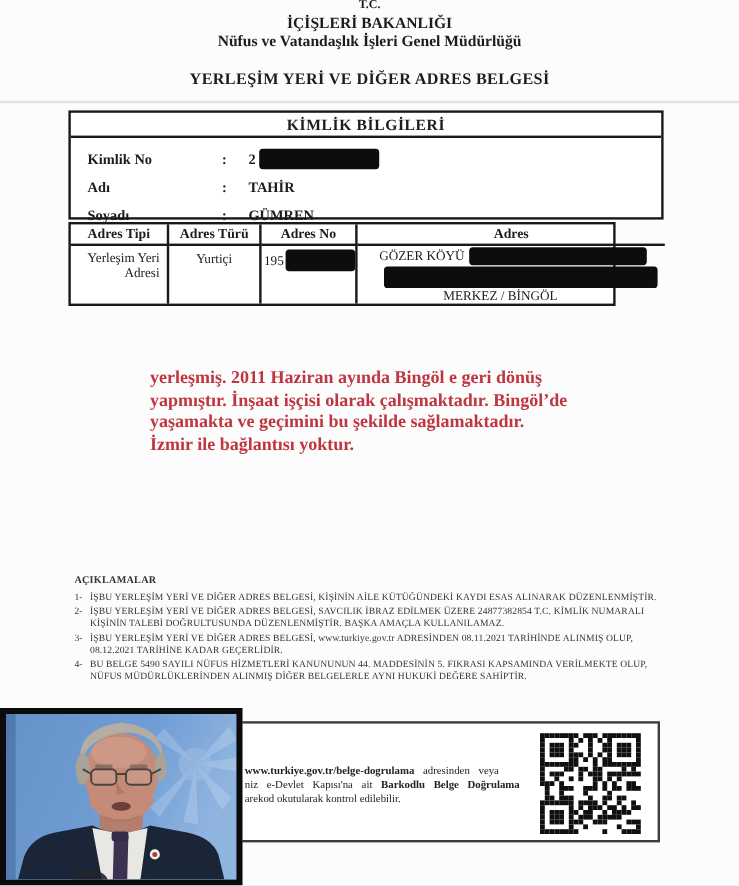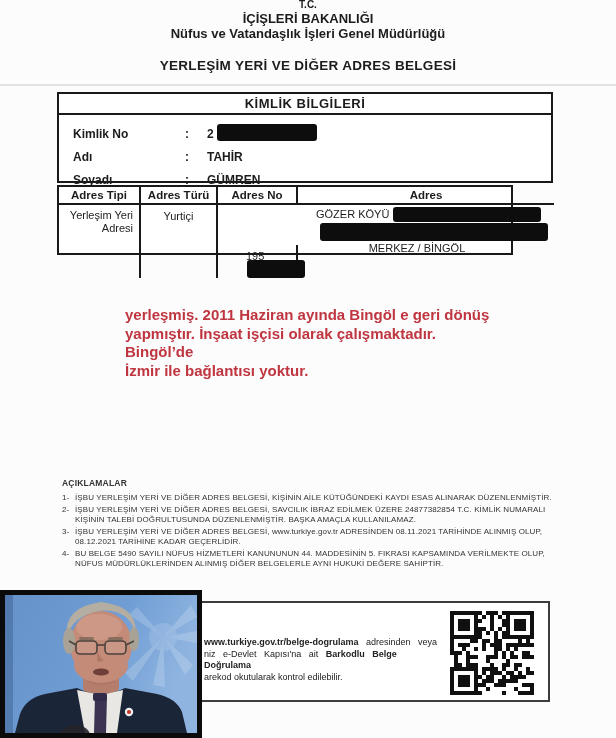"T.C." .page { font-family: Liberation Sans, sans-serif -> Liberation Serif, serif }
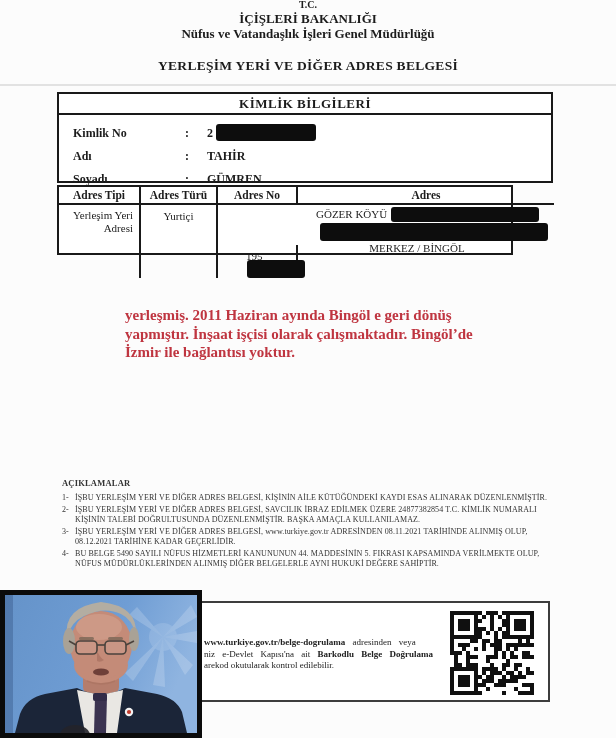"195" .c-no { margin-top: 40px -> none; padding: 5px 0 0 28px -> 5px 0 0 2px }
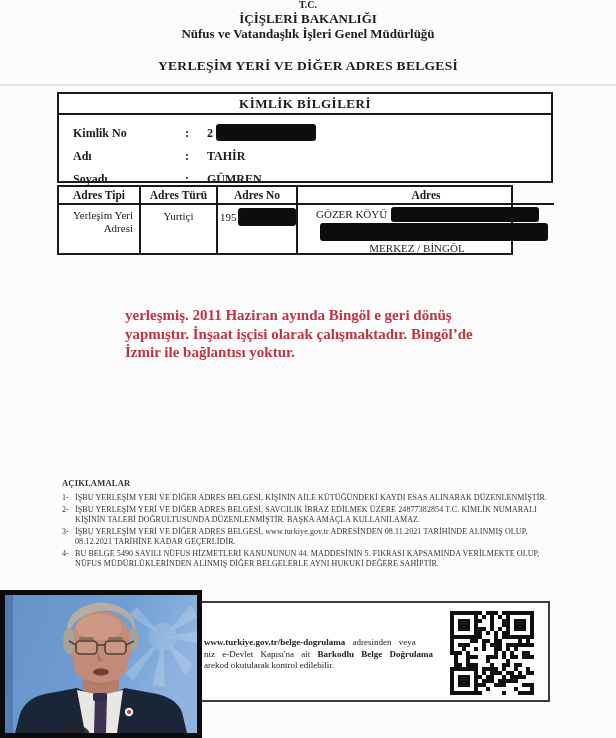"yaşamakta ve geçimini bu şekilde" div { html: none -> <div>yaşamakta ve geçimini bu şekilde sağlamaktadır.</div> }
